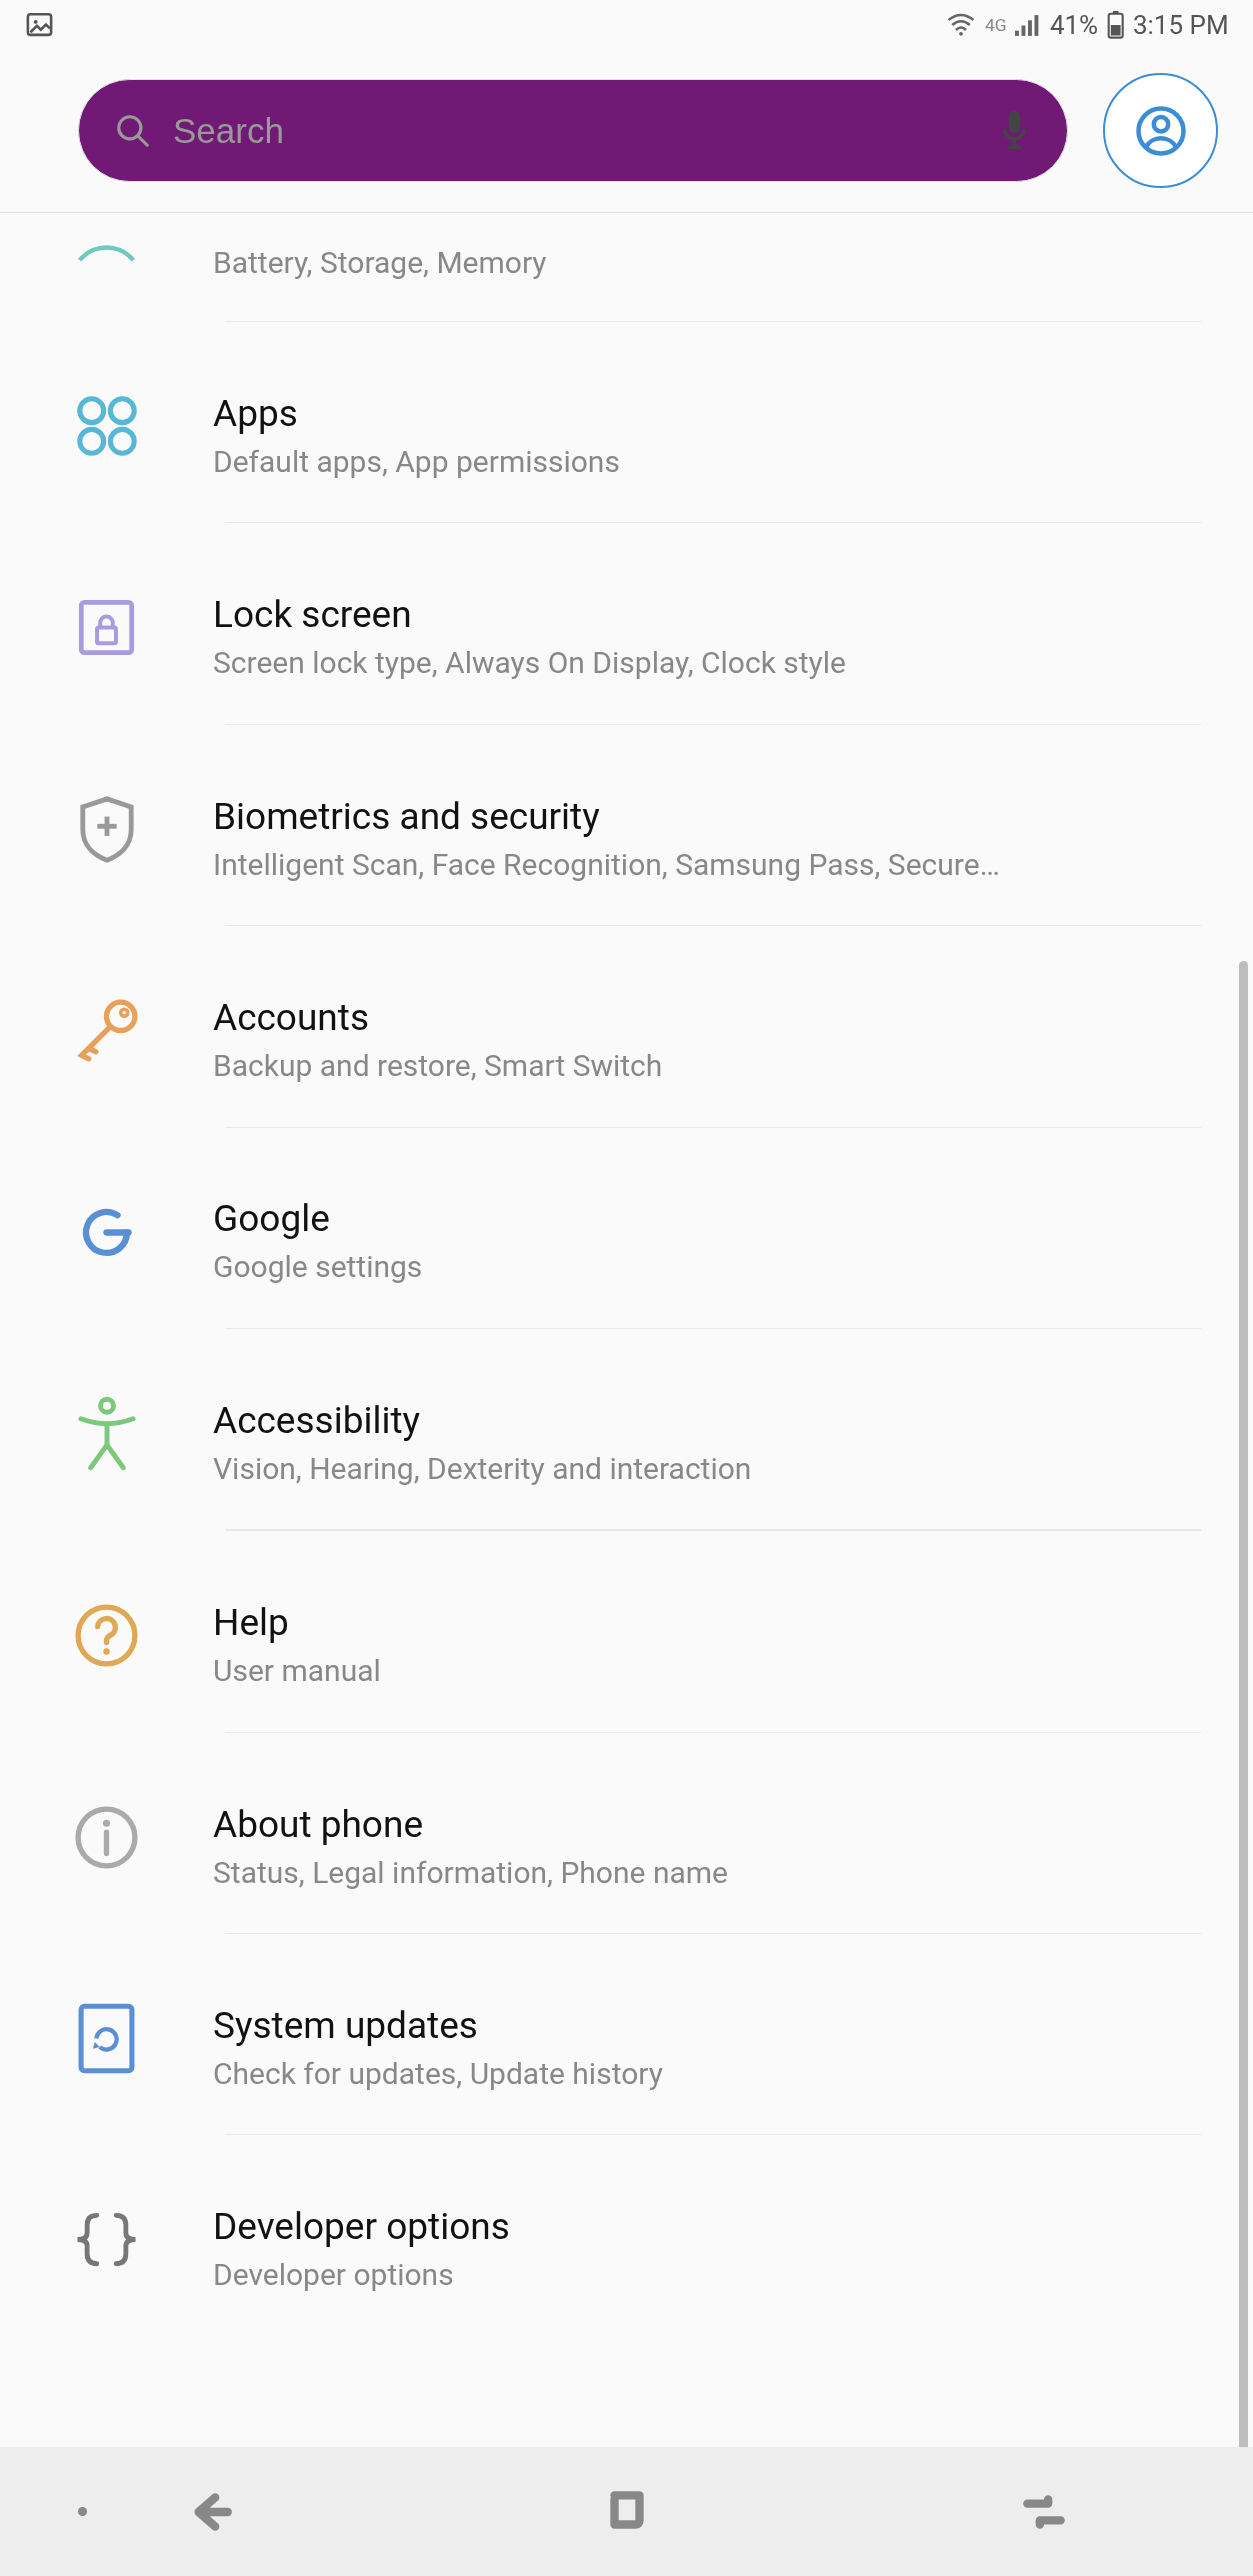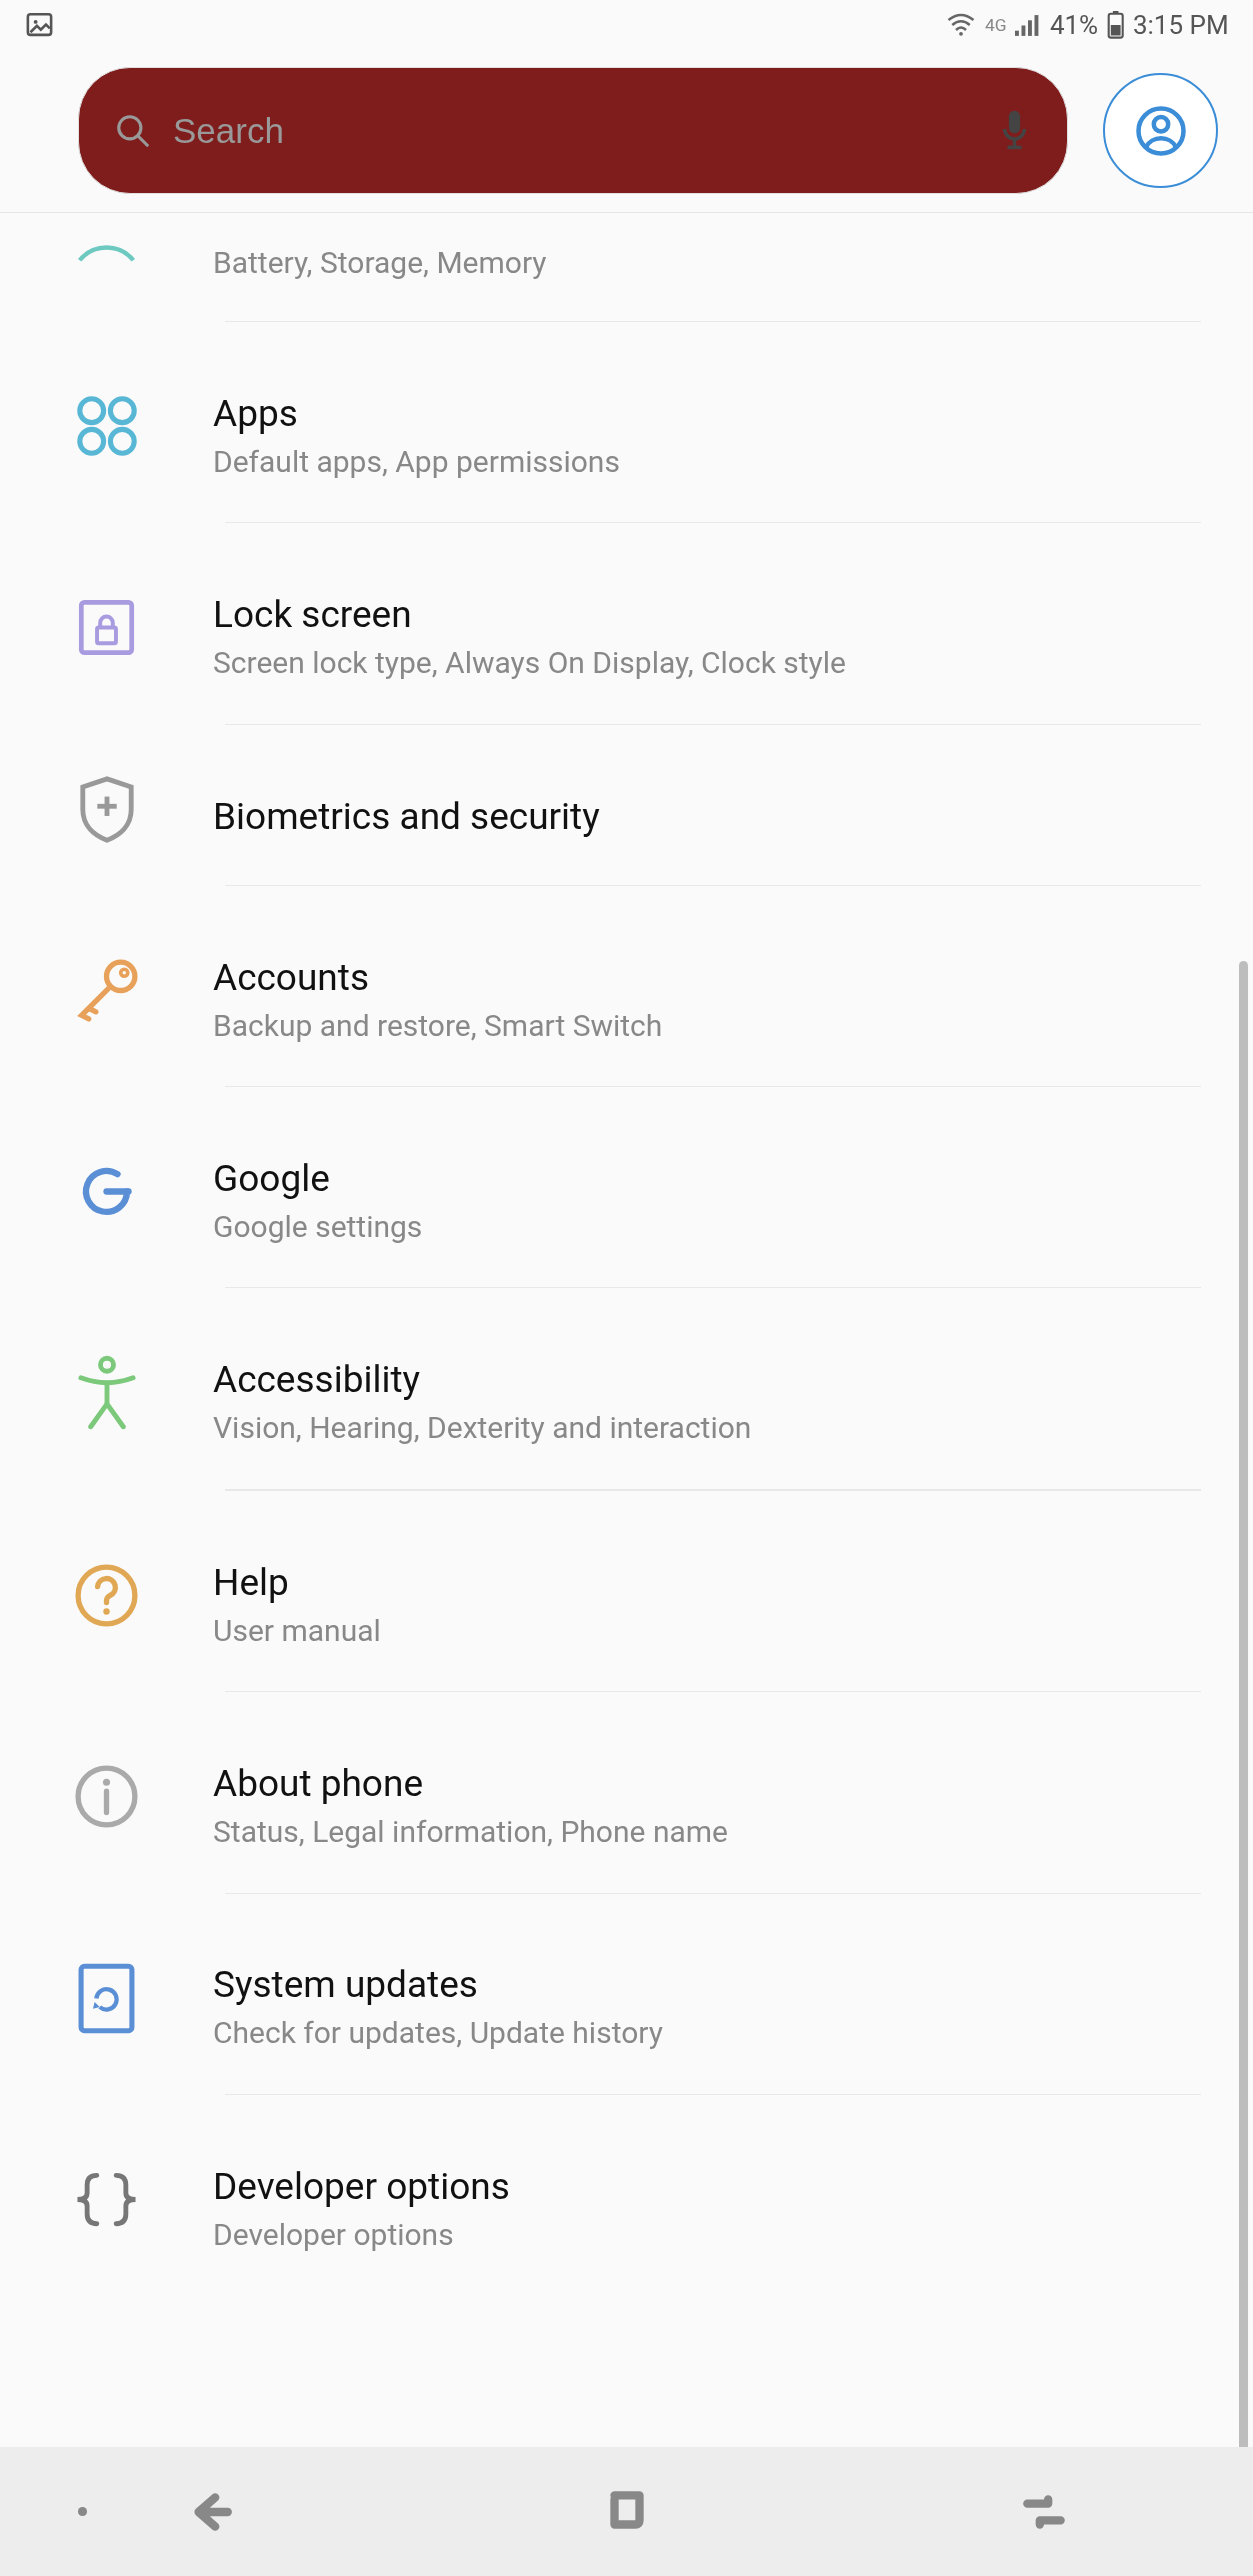"Search" .search-pill { background: #7f1d1d -> #701a75; height: 127px -> 103px }
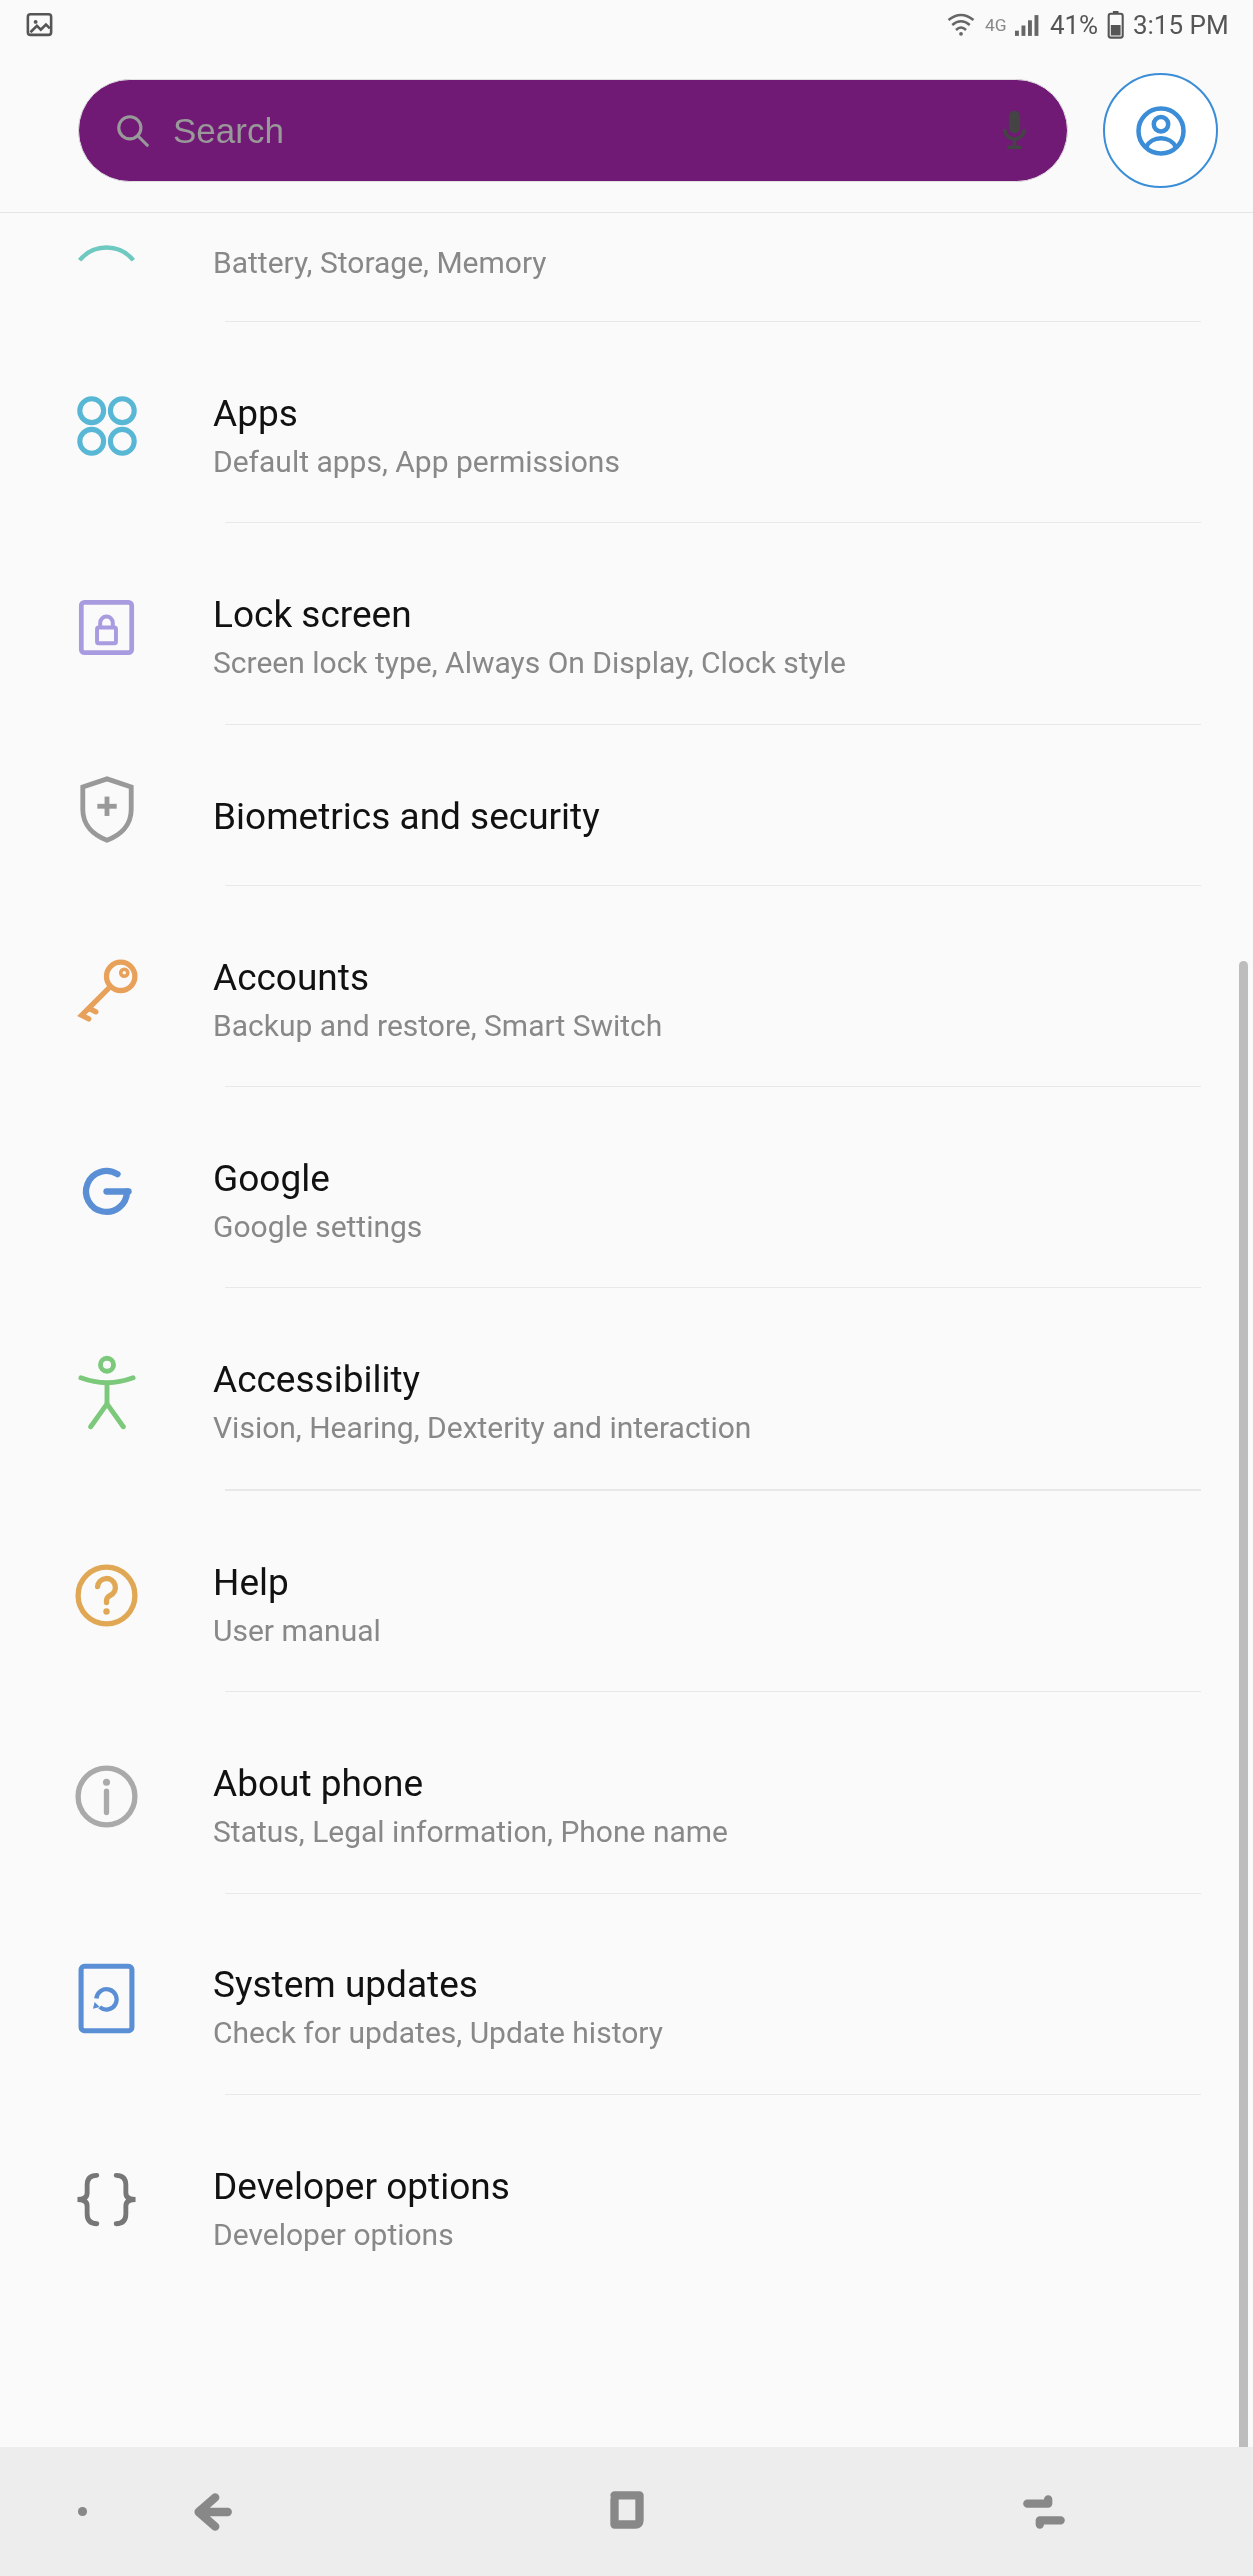"Intelligent Scan, Face Recognition," div.subtitle { html: none -> <div>Intelligent Scan, Face Recognition, Samsung Pass, Secure…</div> }
